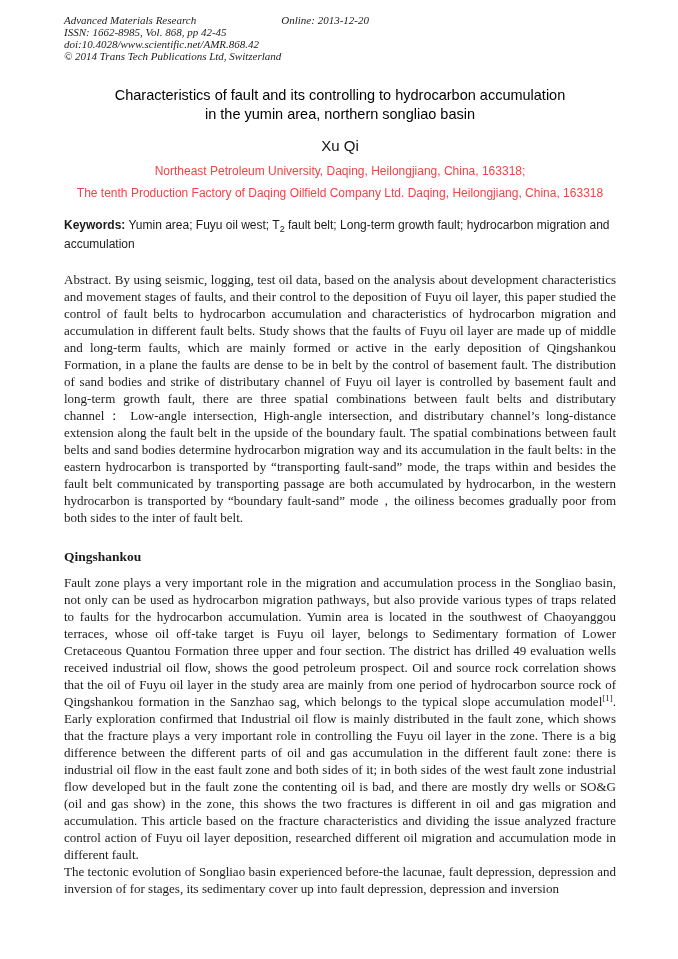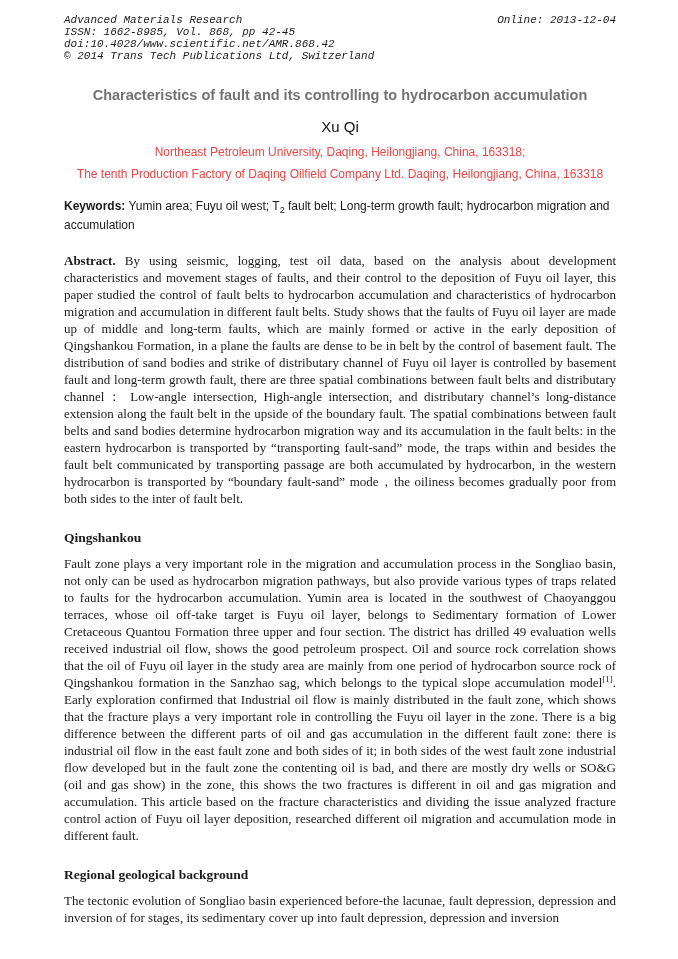"Advanced Materials Research" .hdr { font-family: Liberation Mono, monospace -> Liberation Serif, serif; justify-content: space-between -> none }
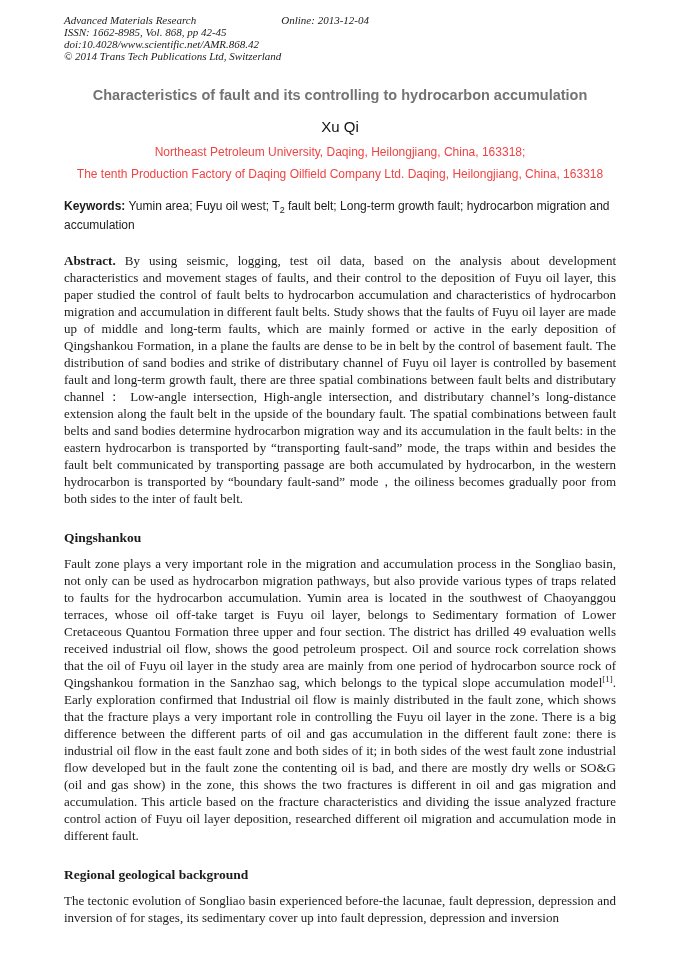"Online: 2013-12-04" div.hdr-right { text: 2013-12-04 -> 2013-12-20 }
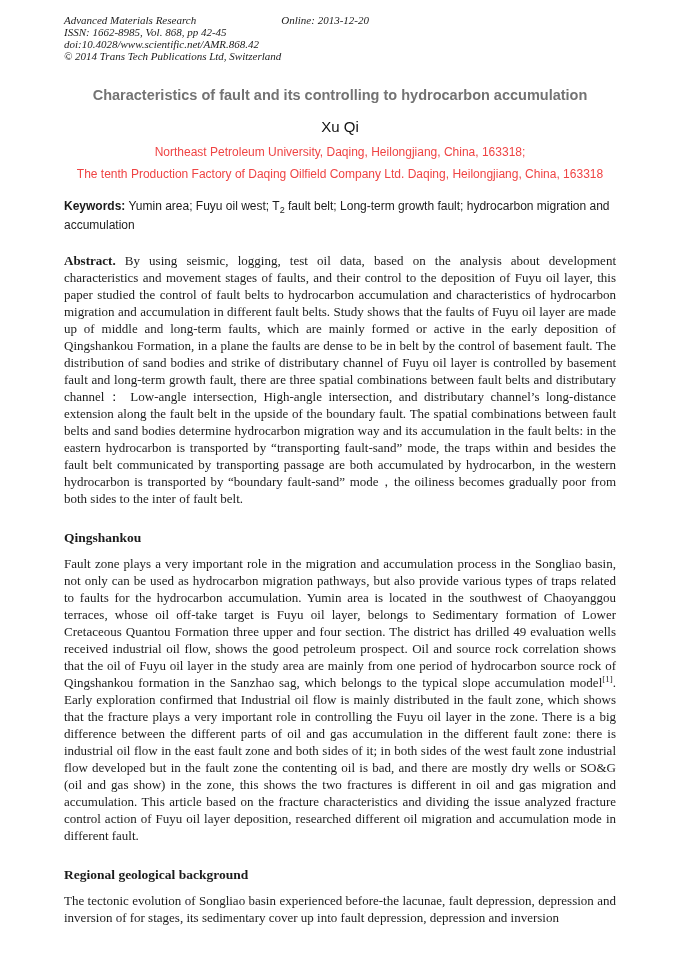"Characteristics of fault and its" .title { color: #737373 -> #000000; font-weight: bold -> normal }
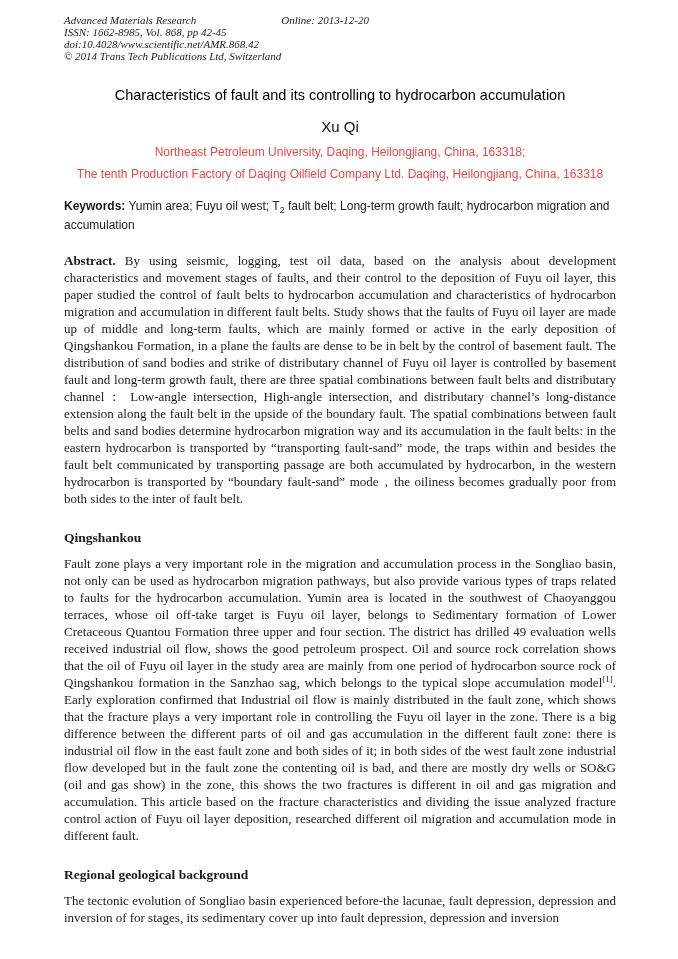"in the yumin area, northern" div { html: none -> <div>in the yumin area, northern songliao basin</div> }
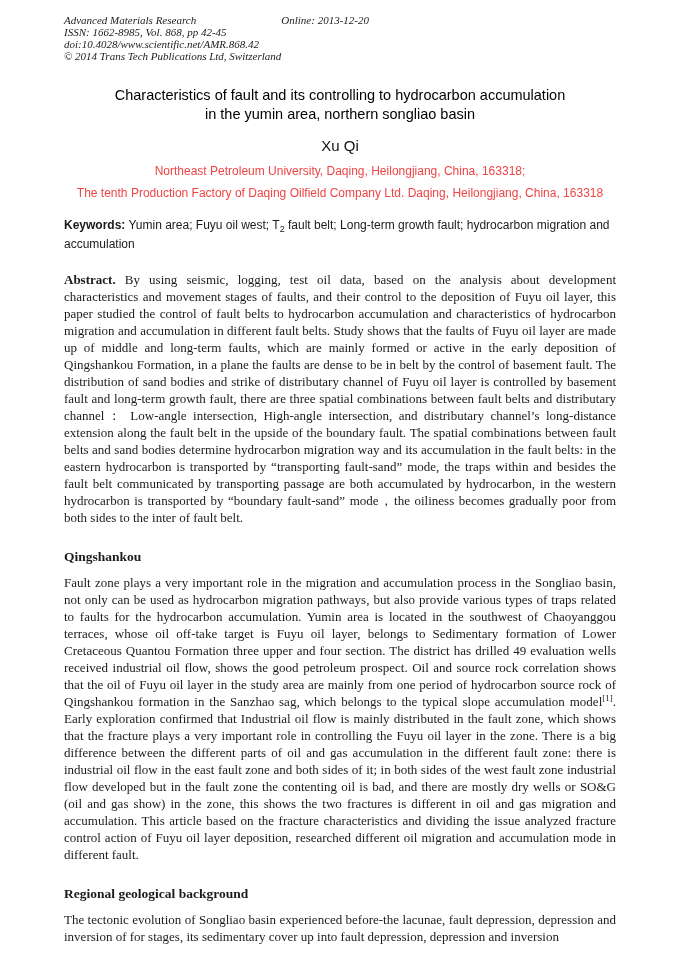"Abstract." .run-in-bold { font-weight: bold -> normal }
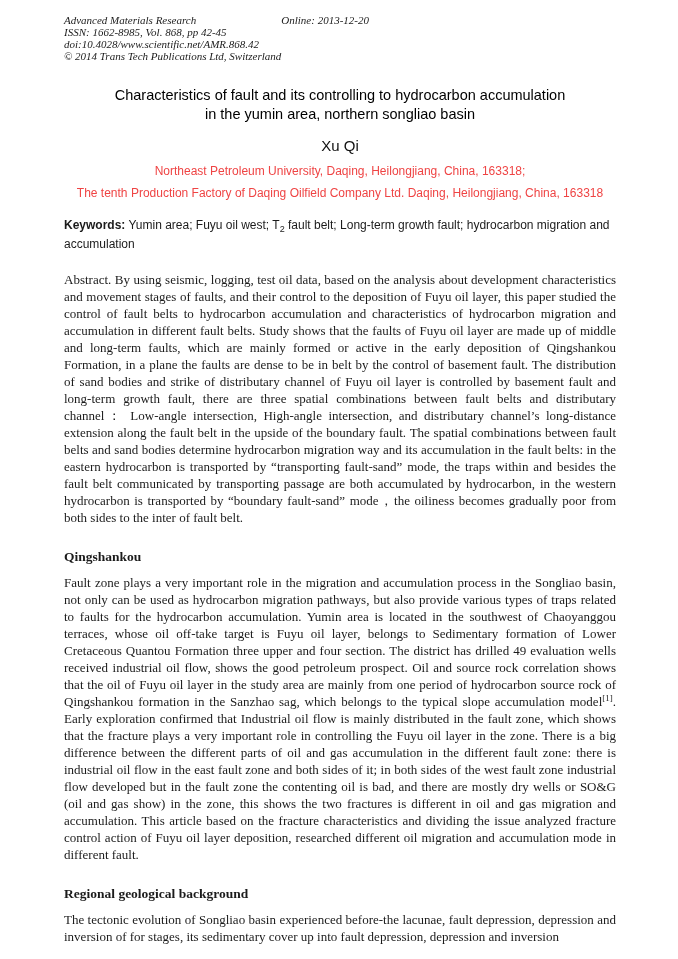"Regional geological background" div.section-heading { html: <div>Regional geological background</div> -> none }
